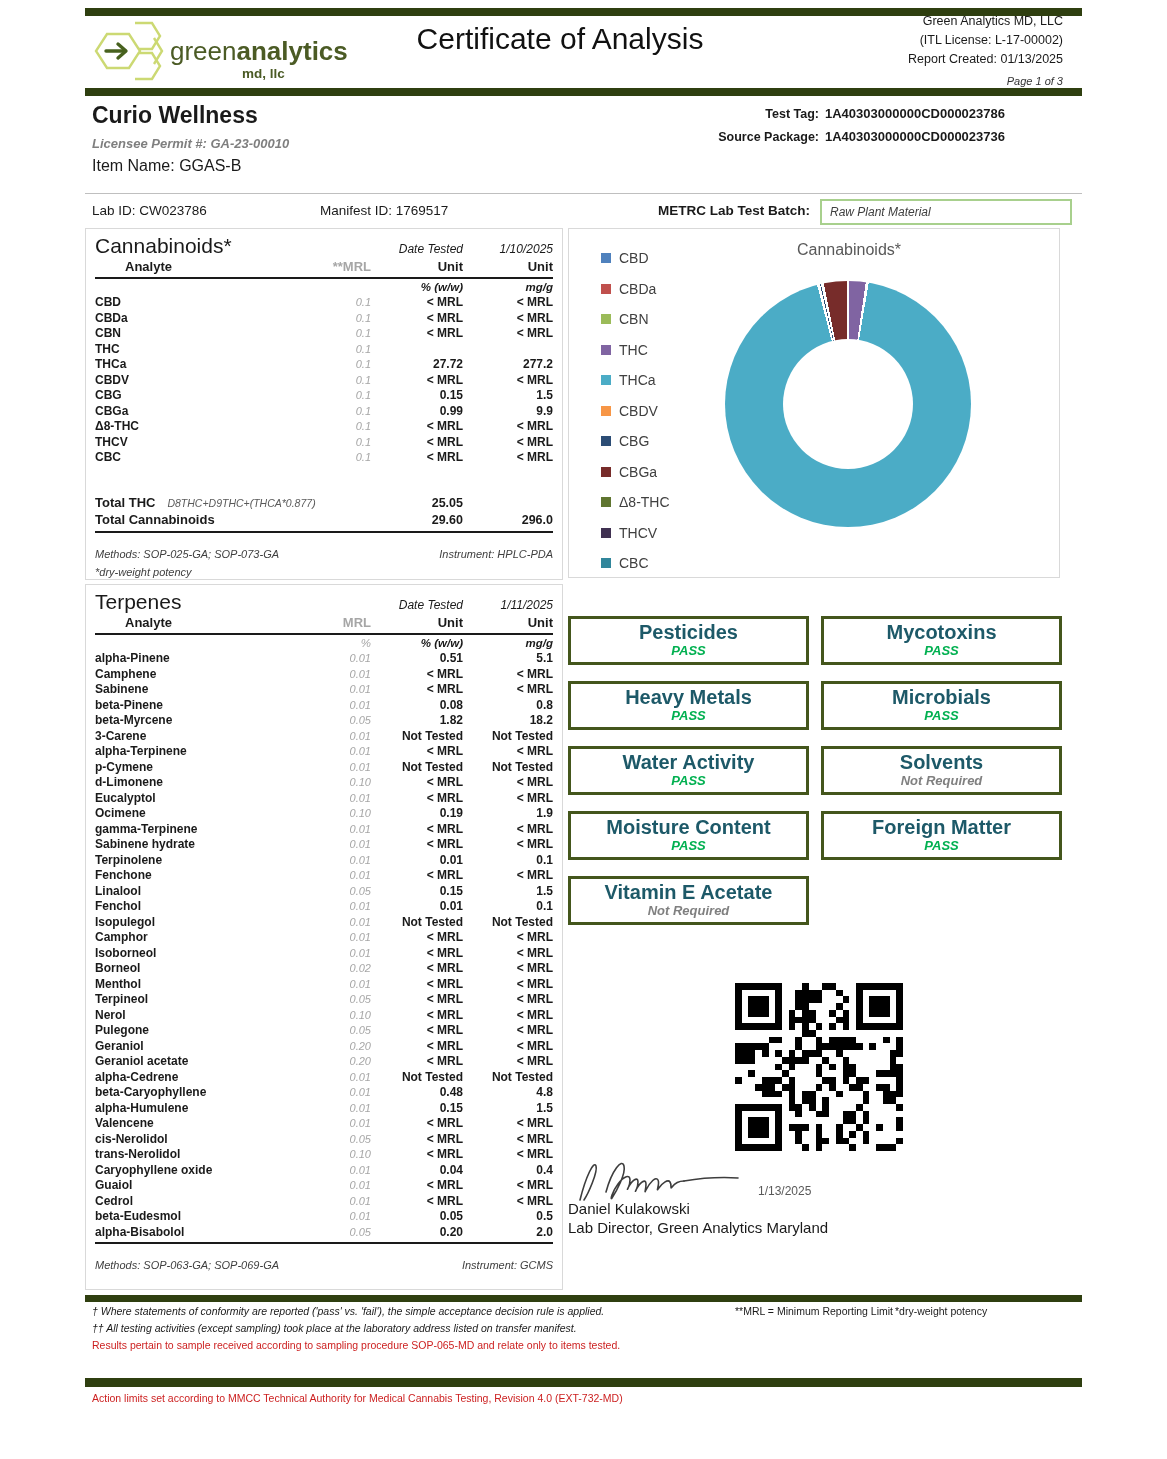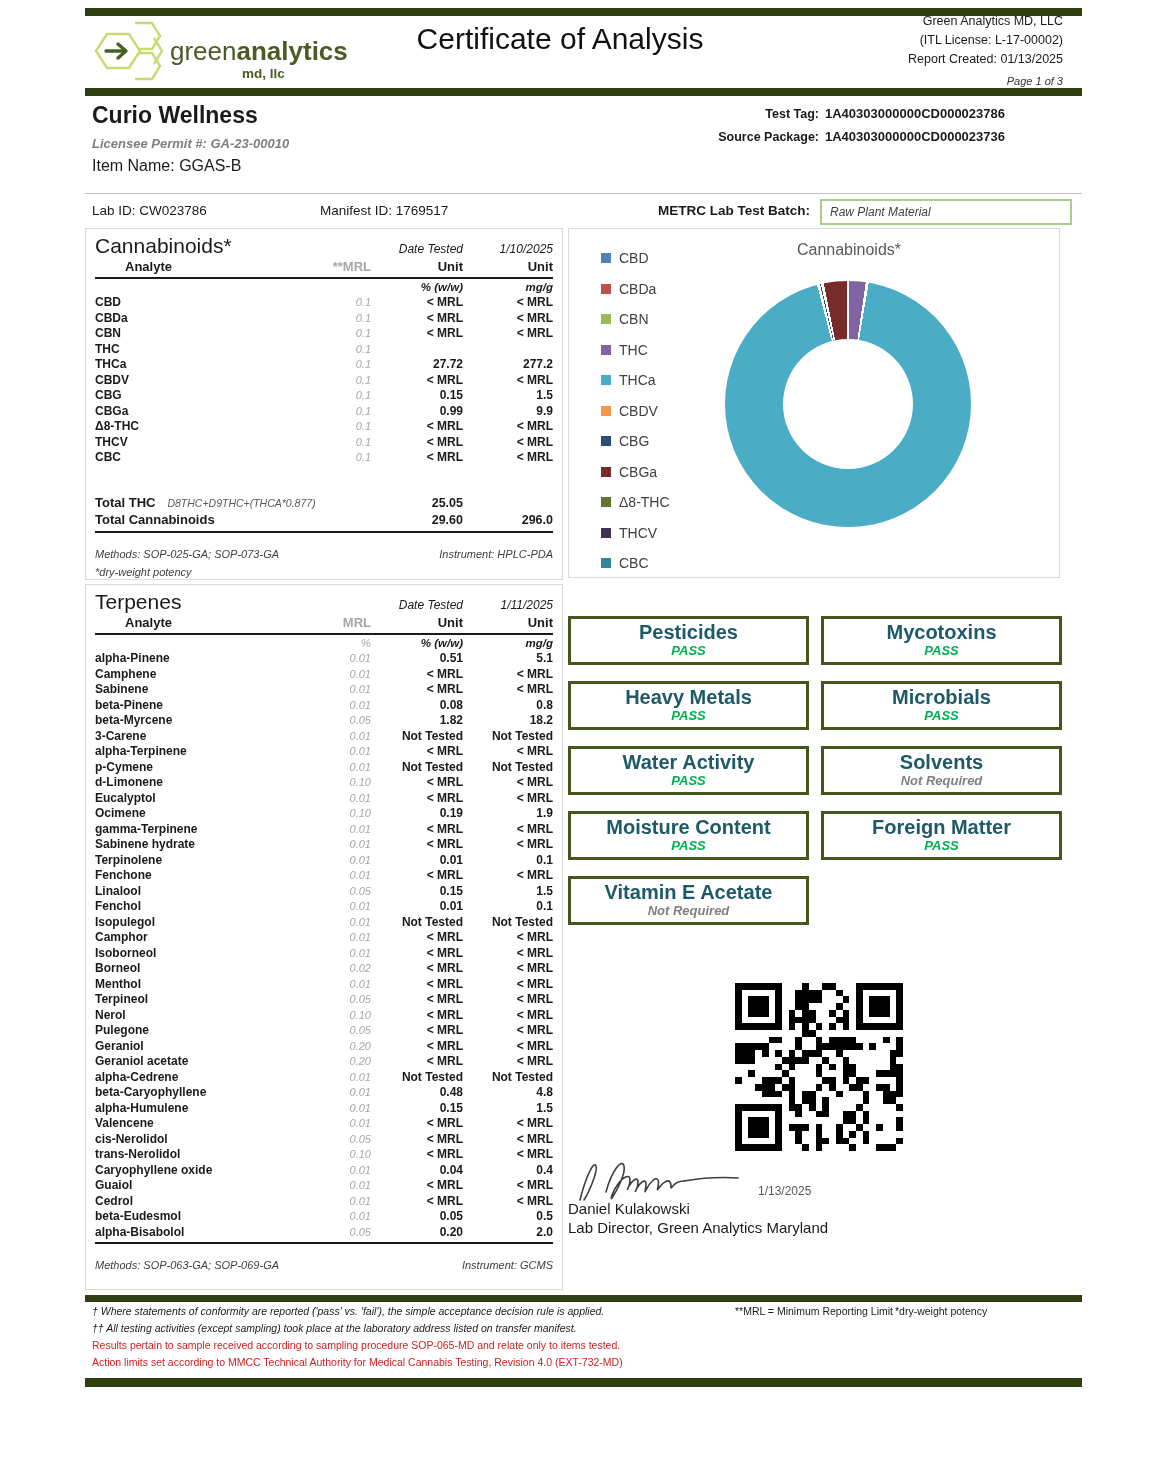"Action limits set according to" div.abs { top: 1356px -> 1392px }
